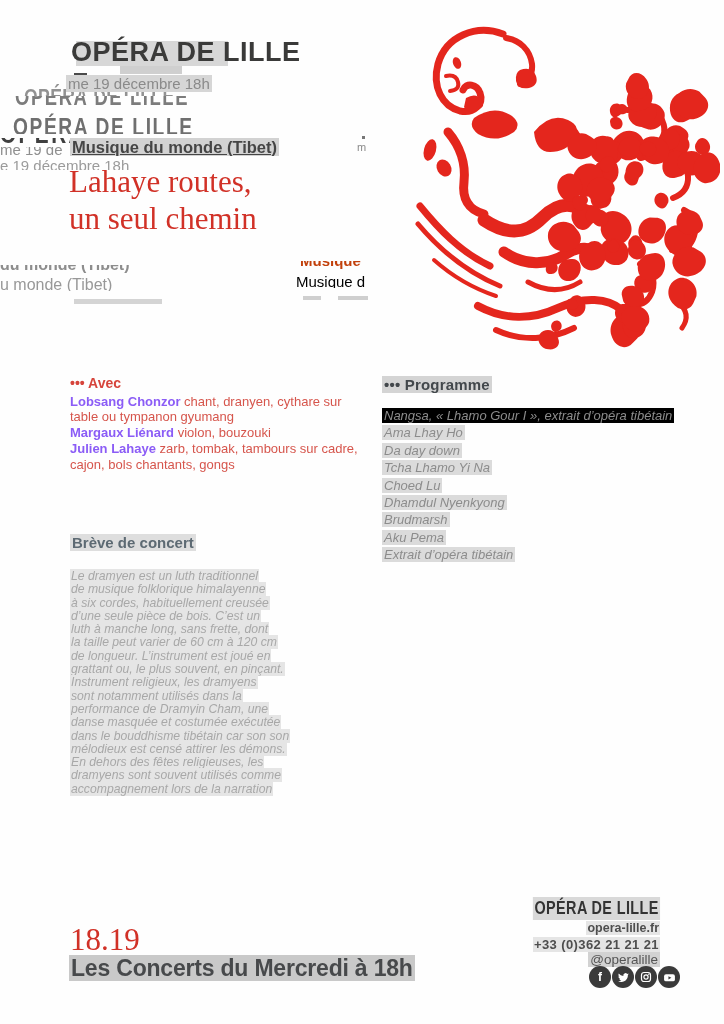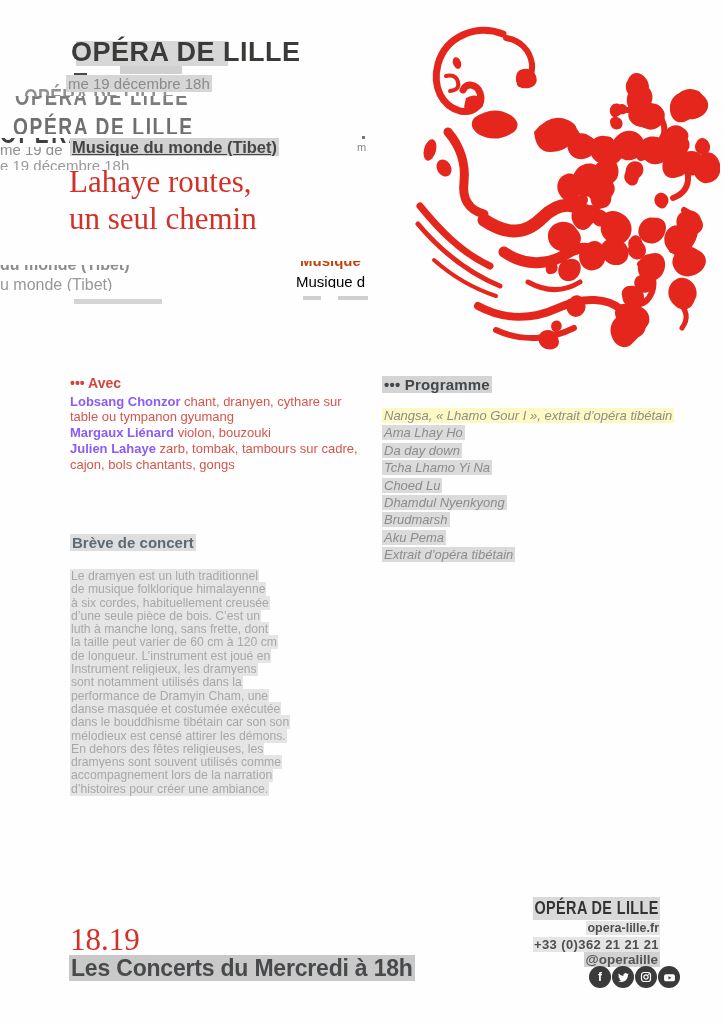"Nangsa, « Lhamo Gour I" span.hl { background: #fef9c3 -> #000000 }
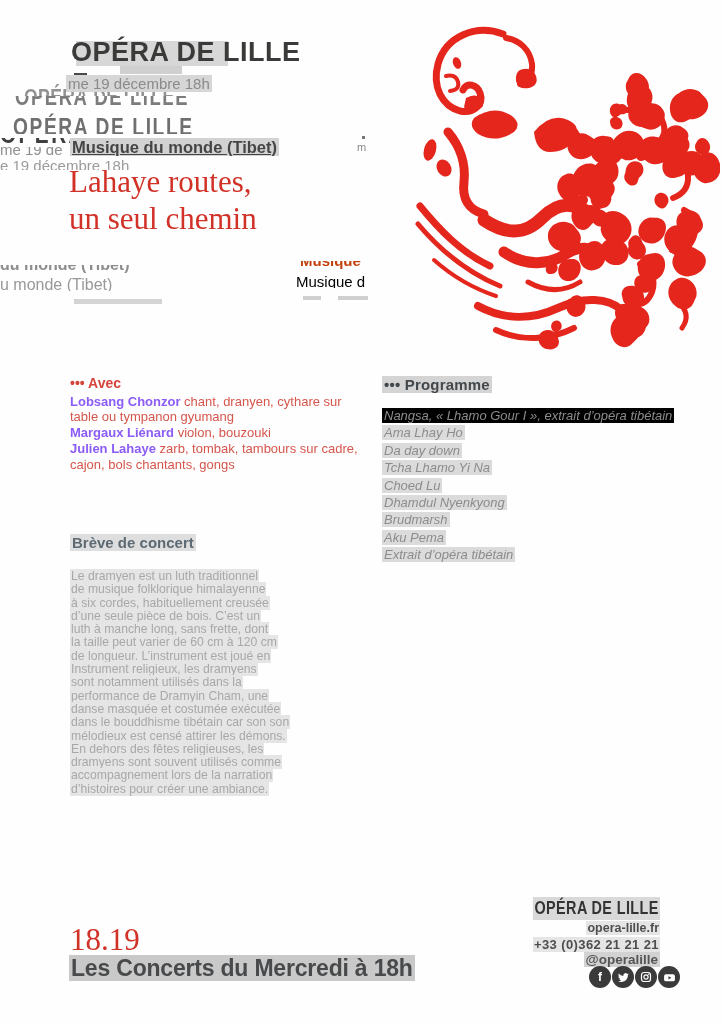"Le dramyen est un luth" .breve { font-style: none -> italic }
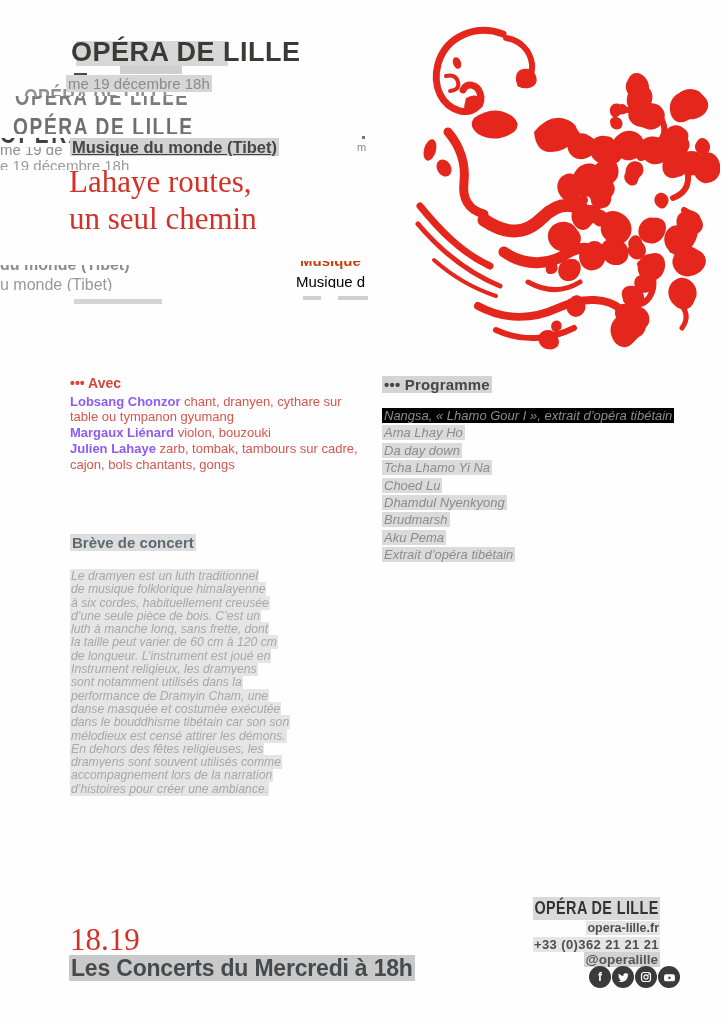"grattant ou, le plus souvent," div { html: none -> <div><span>grattant ou, le plus souvent, en pinçant.</span></div> }
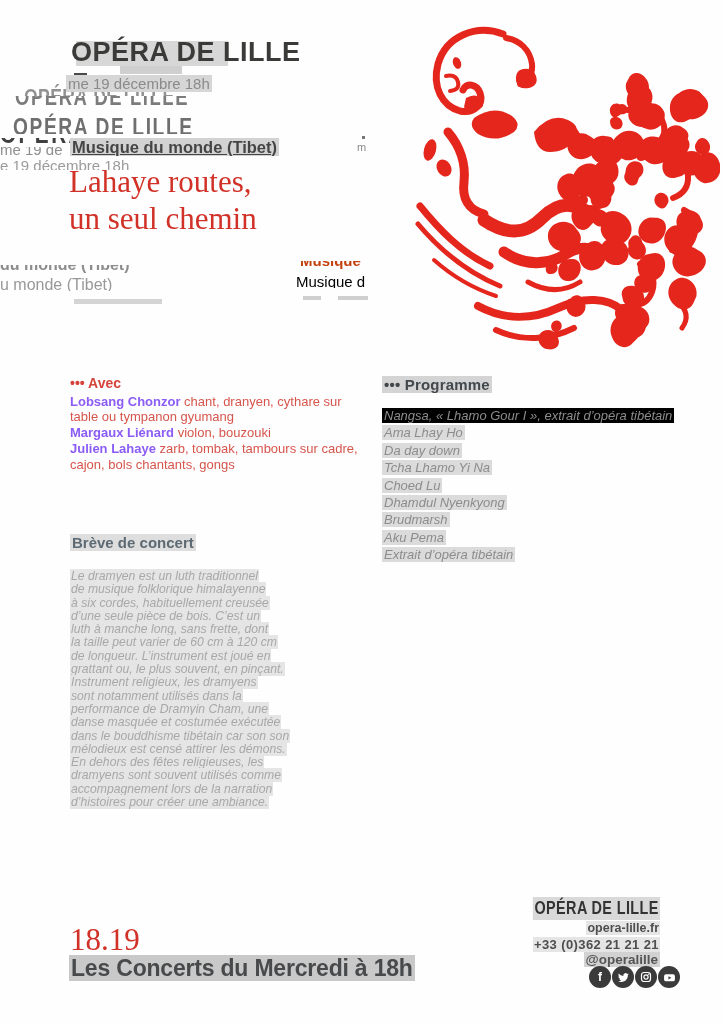"d’histoires pour créer une ambiance." div { html: <div><span>d’histoires pour créer une ambiance.</span></div> -> none }
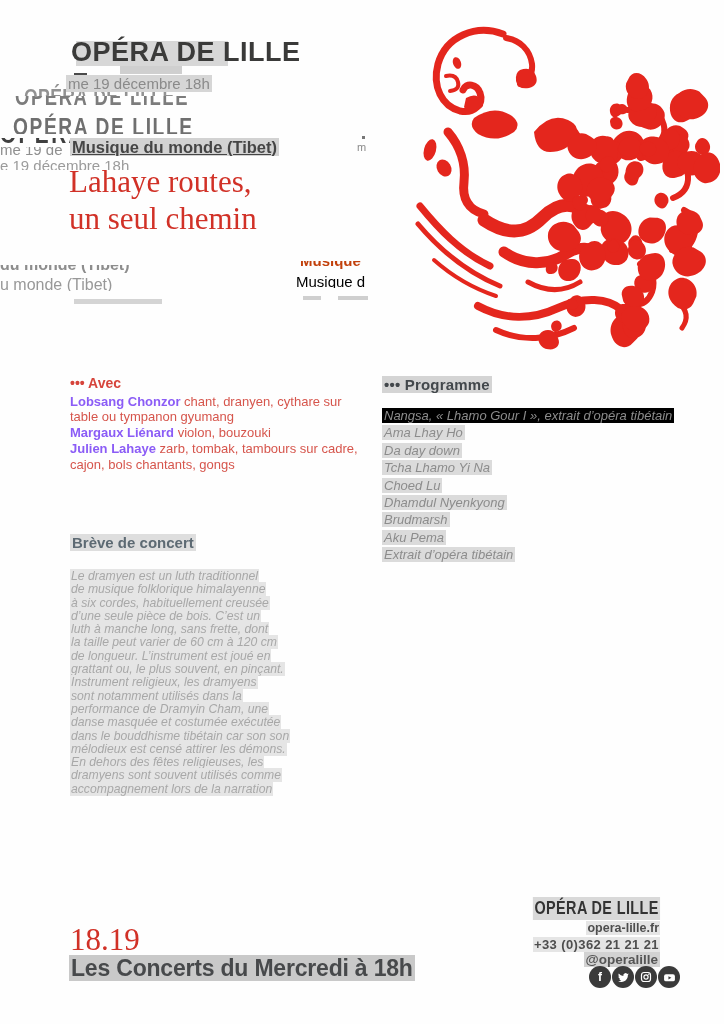"@operalille" .f-handle { font-weight: bold -> normal }
